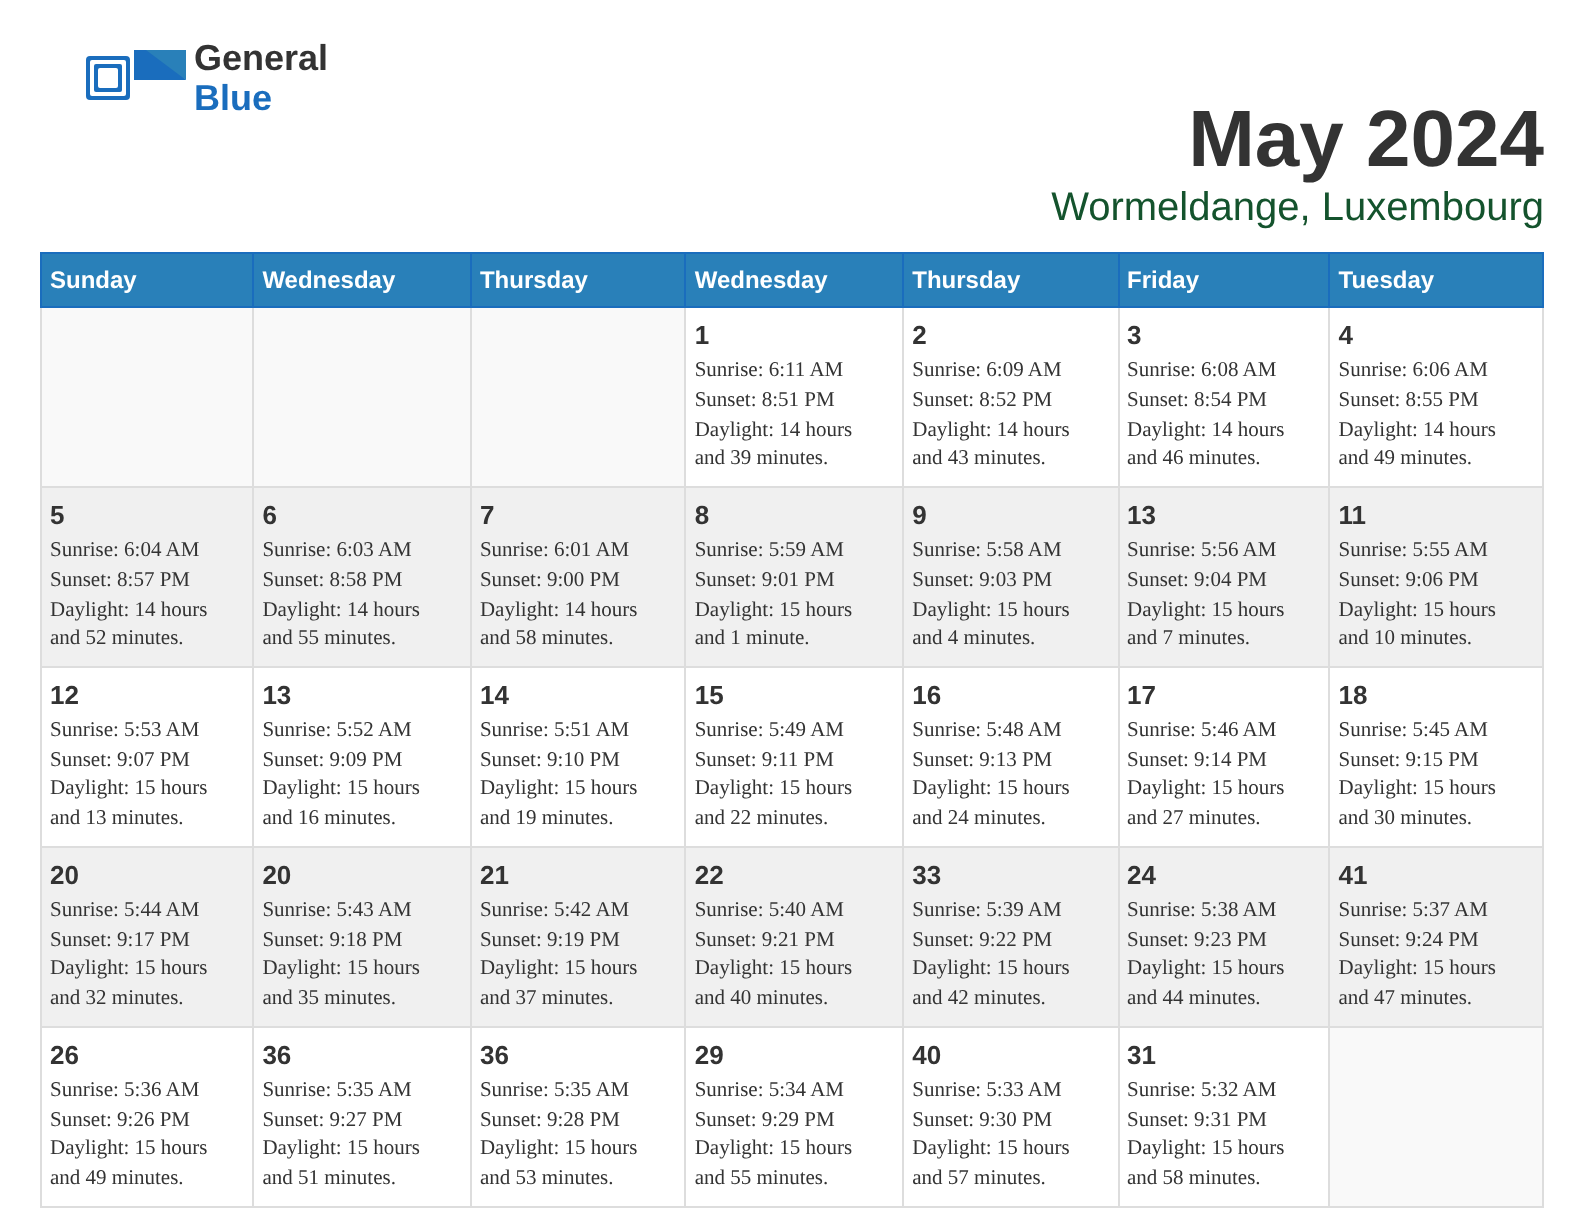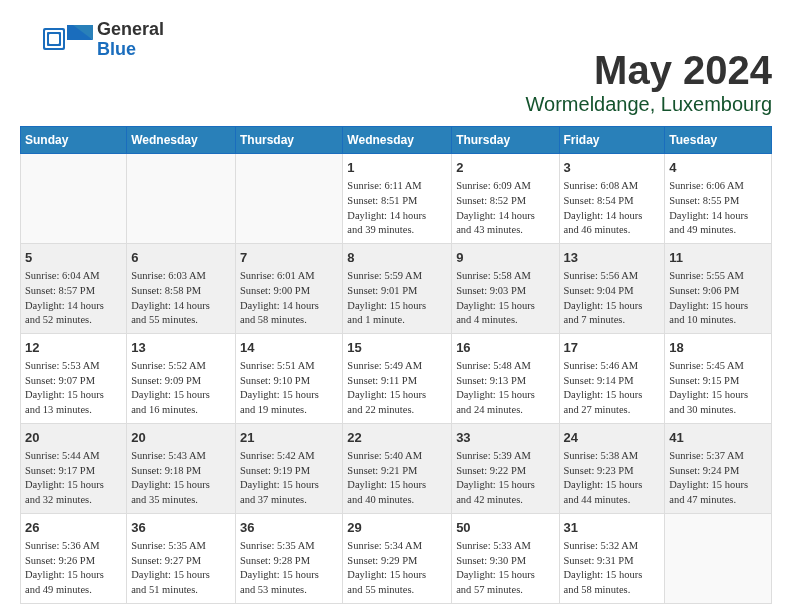"50" span.day-number { text: 50 -> 40 }
